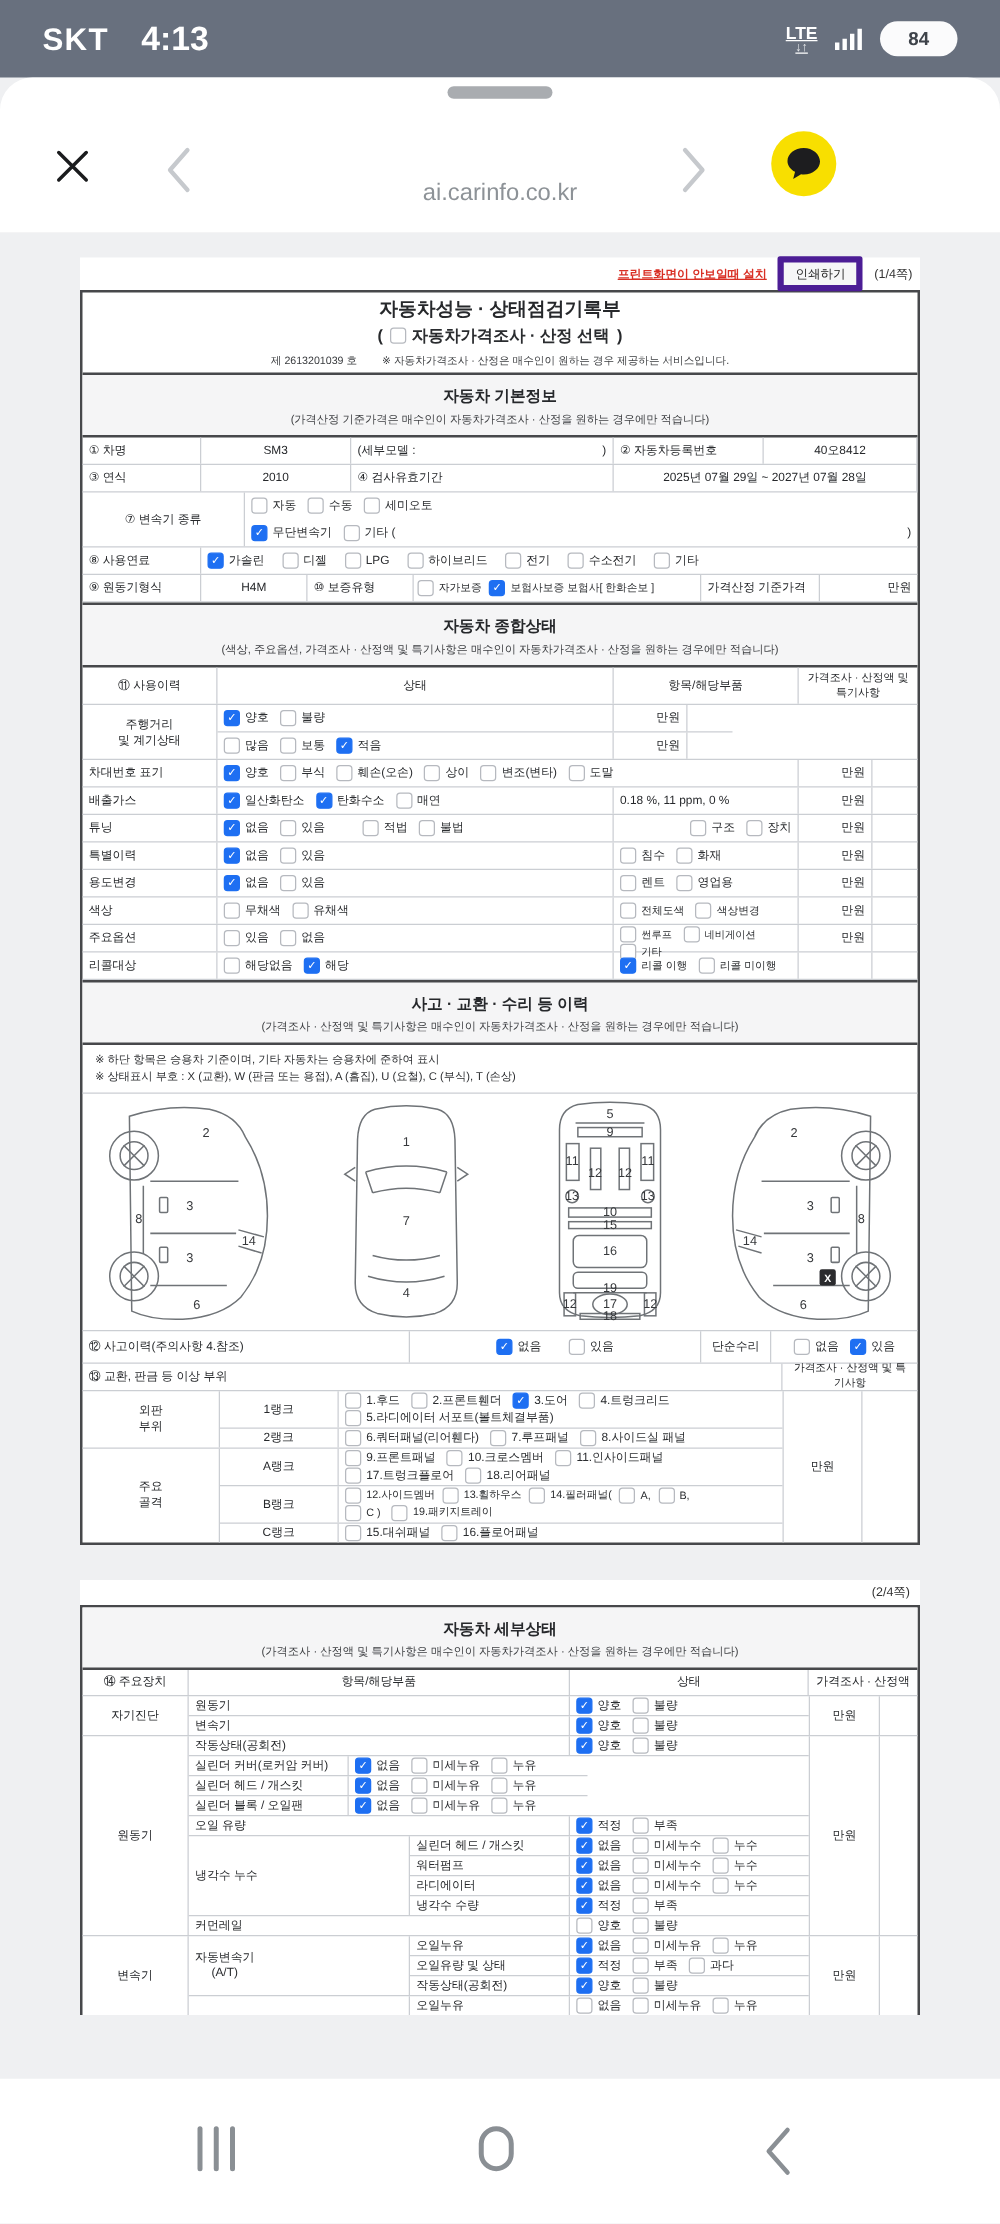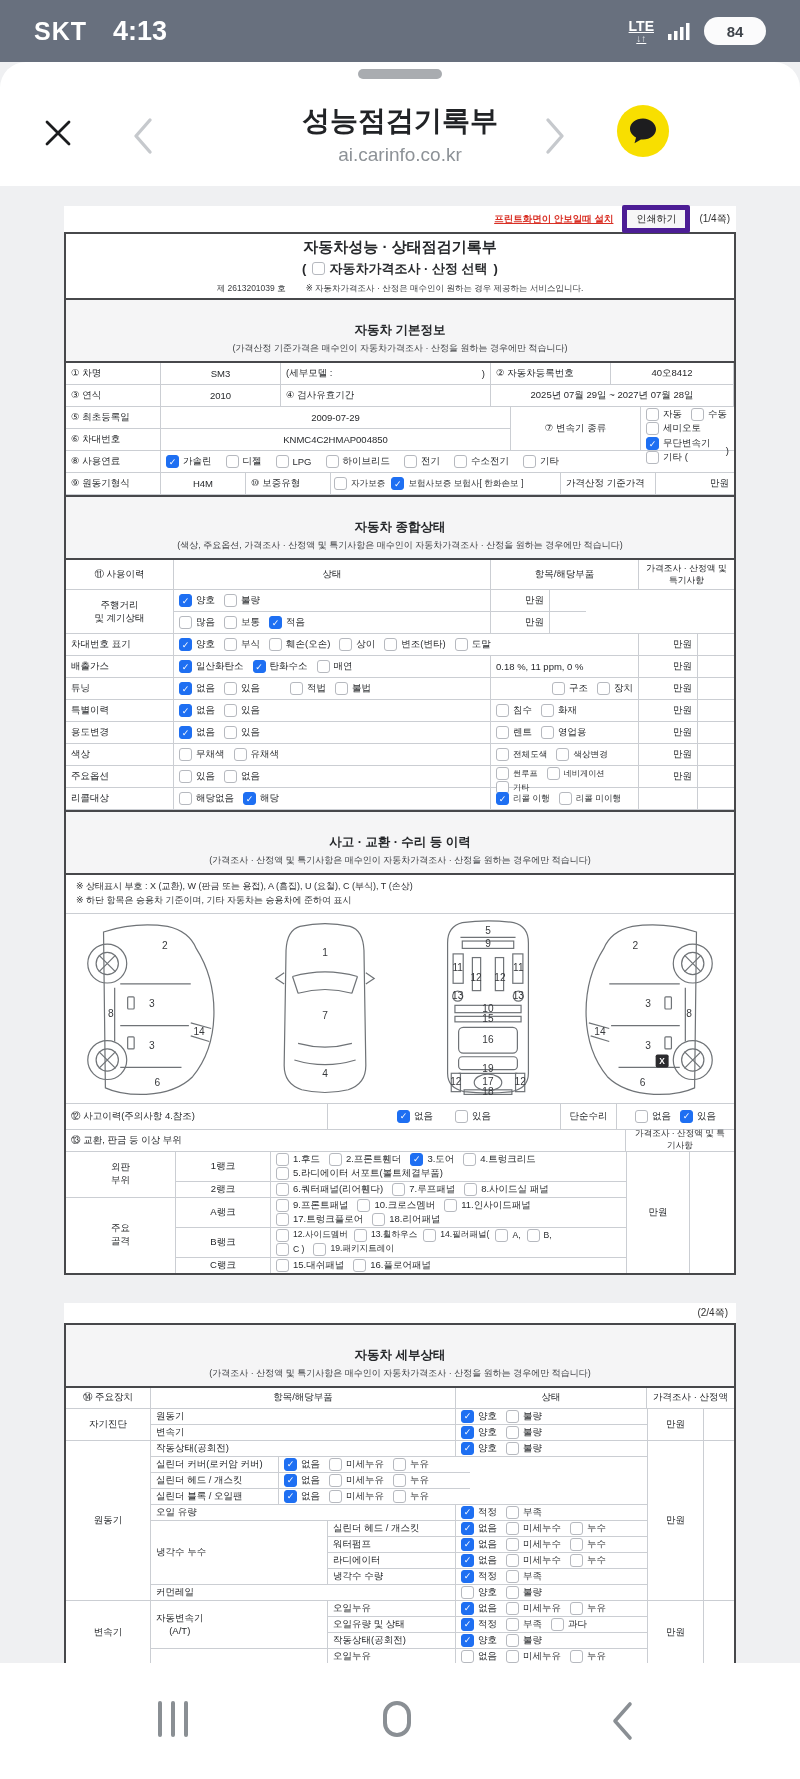"성능점검기록부" div.sheet-title { html: <div>성능점검기록부</div> -> none }
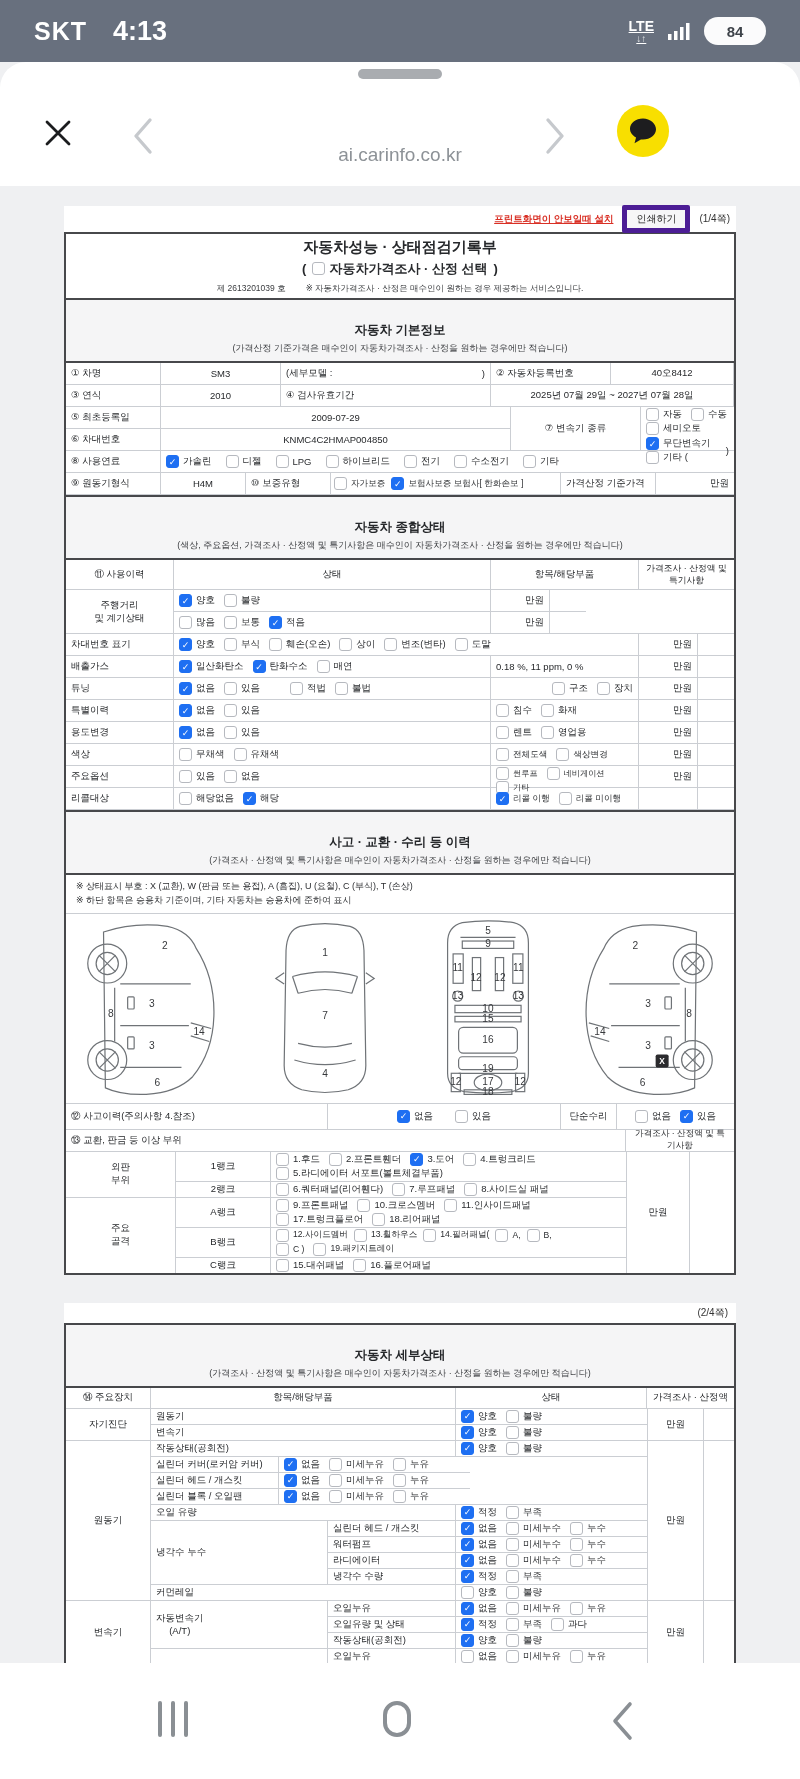"자동차 기본정보" .band { padding: 22px 0 6px -> 9px 0 6px }
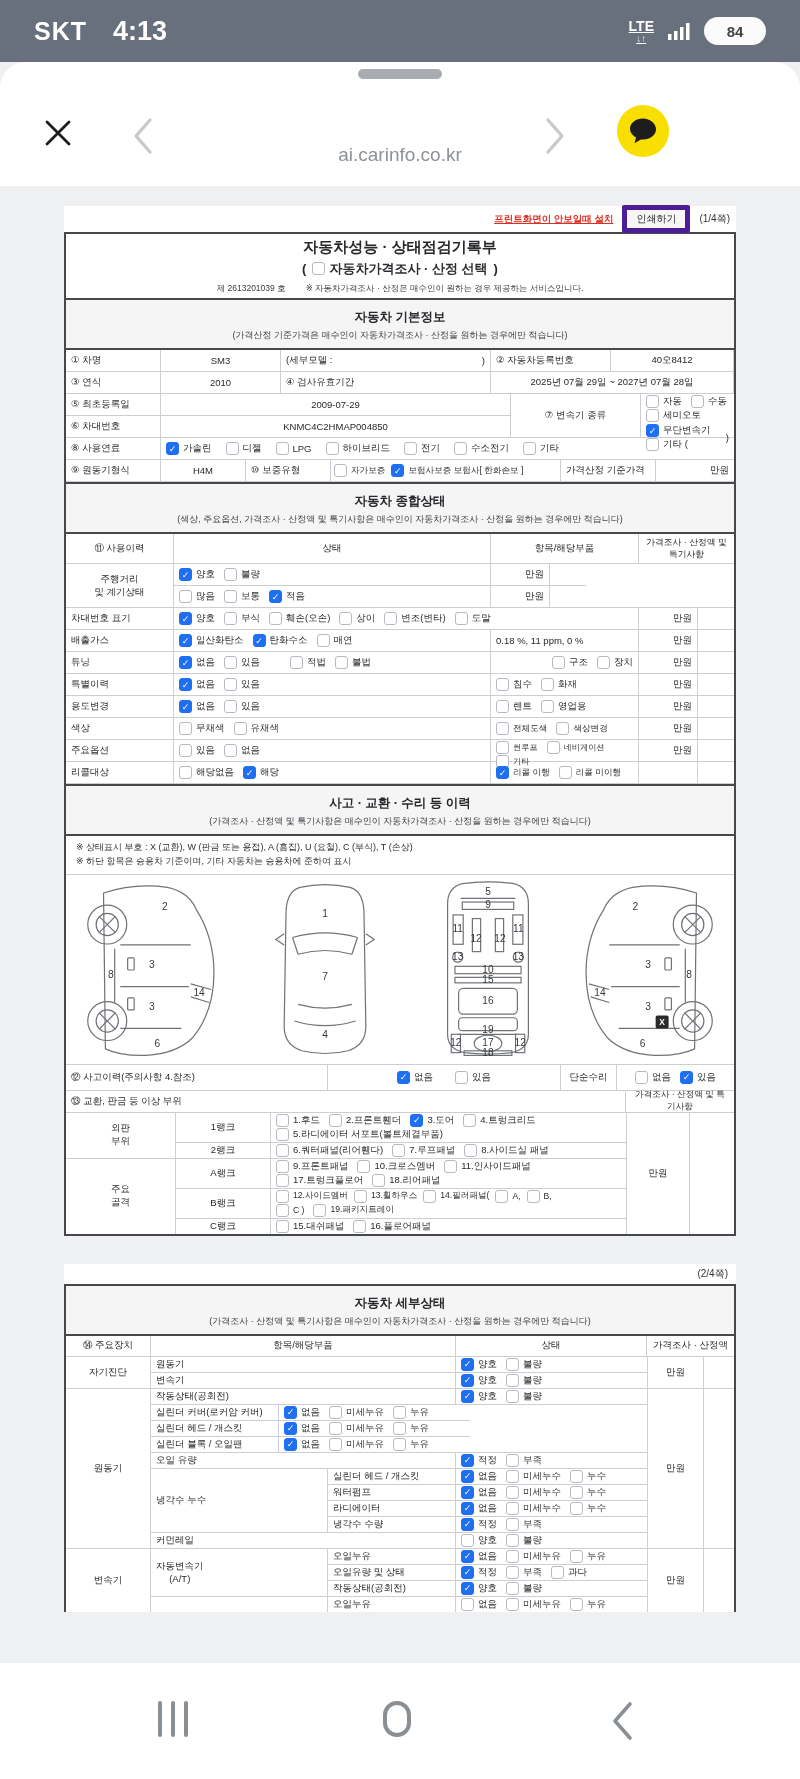"⑤ 최초등록일" div.stack { html: <div> <div> <div>⑤ 최초등록일</div> <div>2009-07-29</div> </div> <div> <div>⑥ 차대번호</div> <div>KNMC4C2HMAP004850</div> </div> </div> -> none }
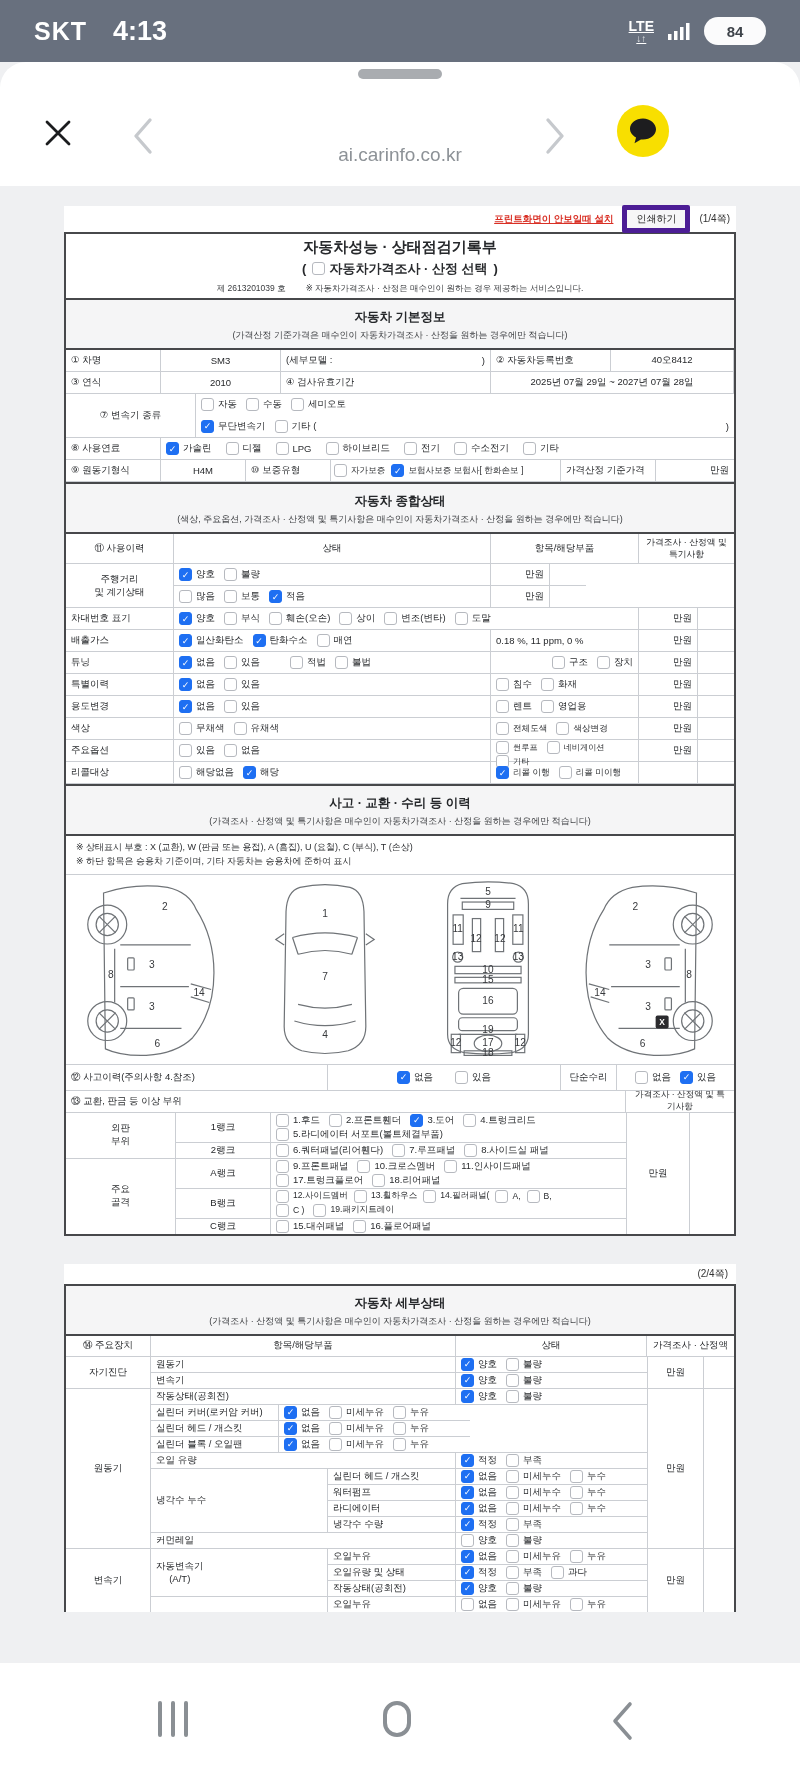"※ 상태표시 부호 : X" div { order: before "※ 하단 항목은 승용차 기준이며," -> after "※ 하단 항목은 승용차 기준이며," }
